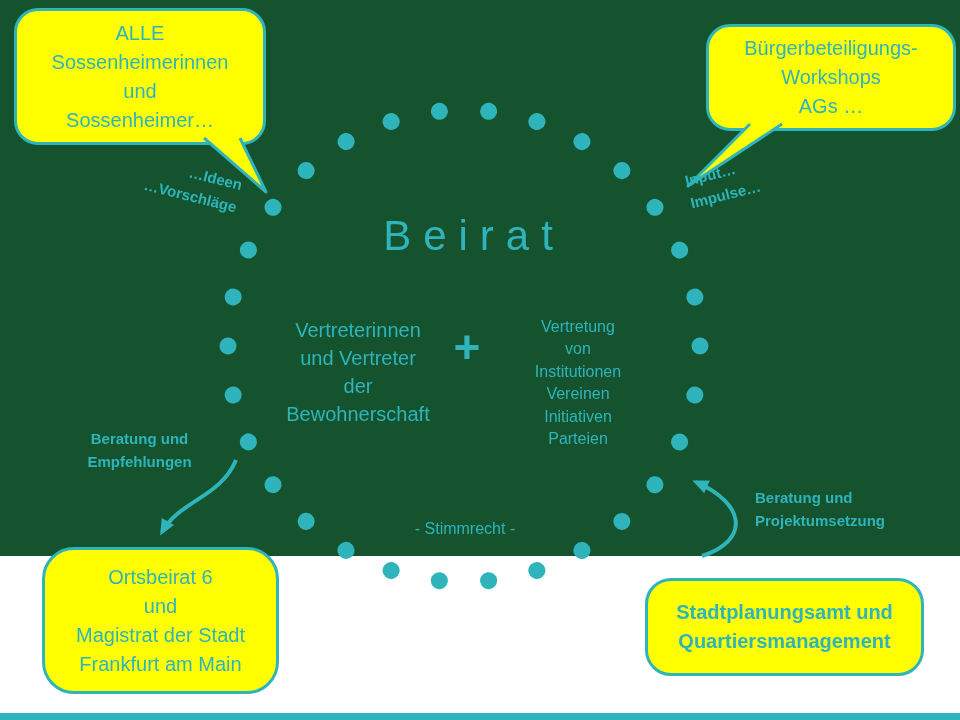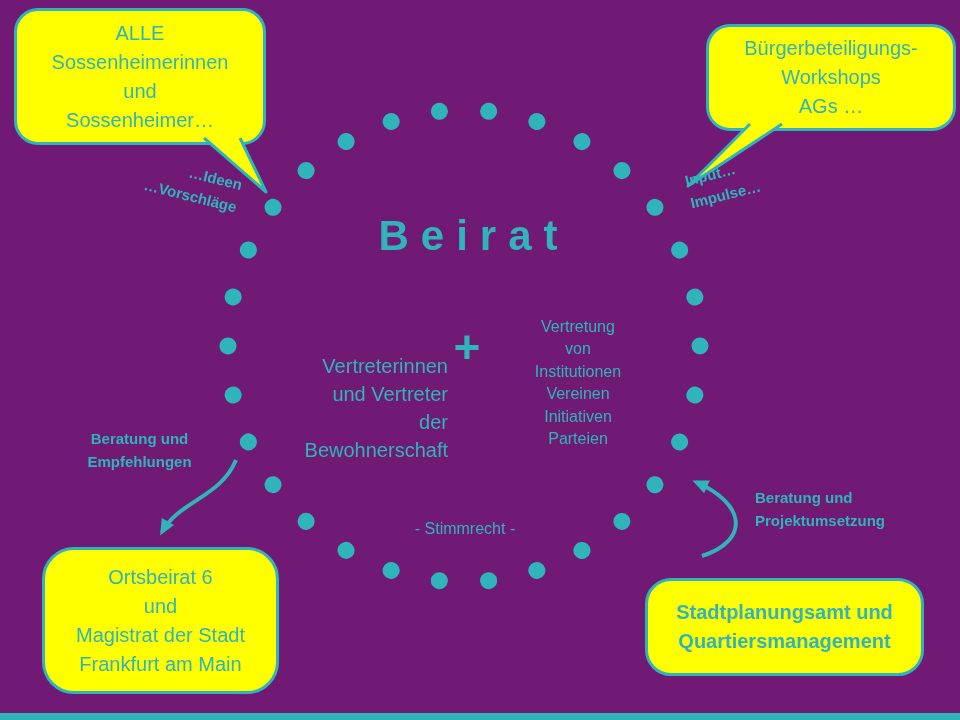"ALLE" .slide { background: #701a75 -> #14532d; height: 720px -> 556px }
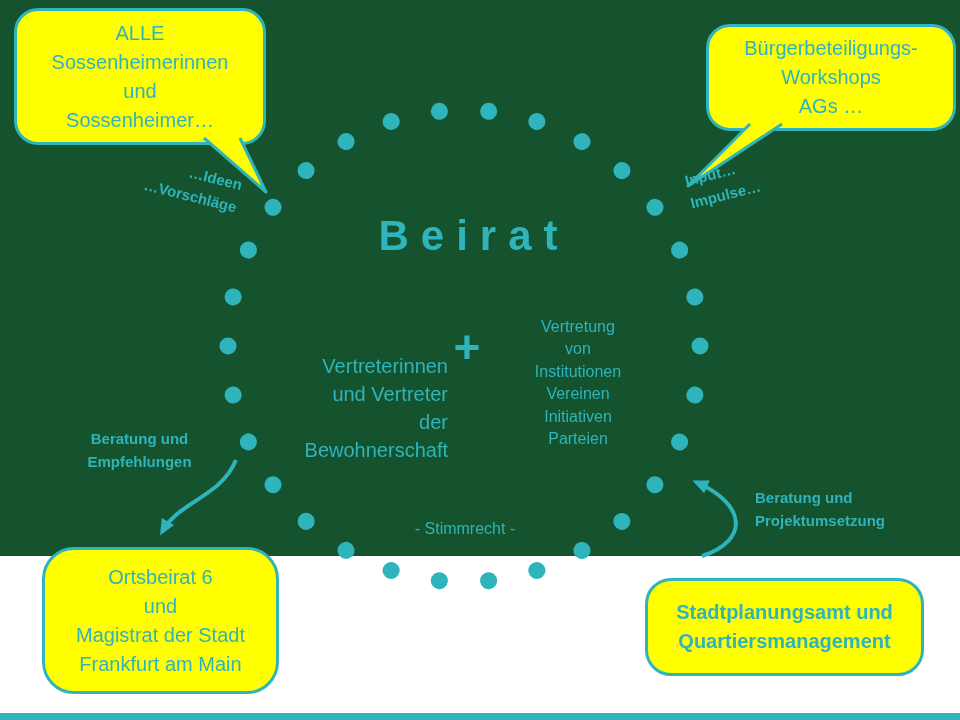"Beirat" .beirat-title { font-weight: bold -> normal }
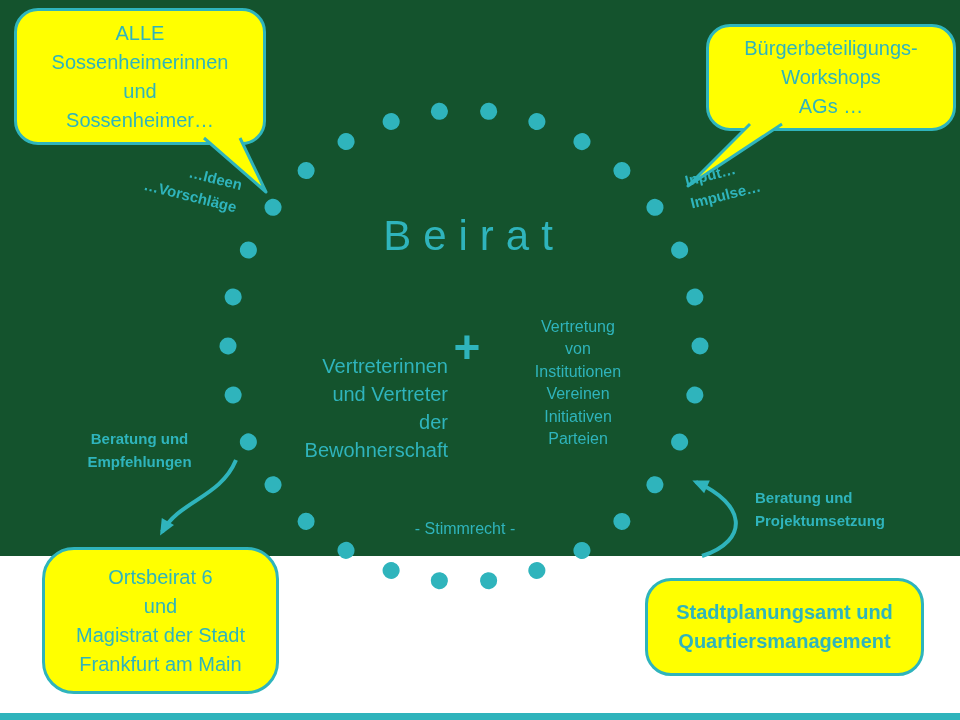"Vertreterinnen" .group-left { margin-top: 36px -> none; text-align: right -> center }
